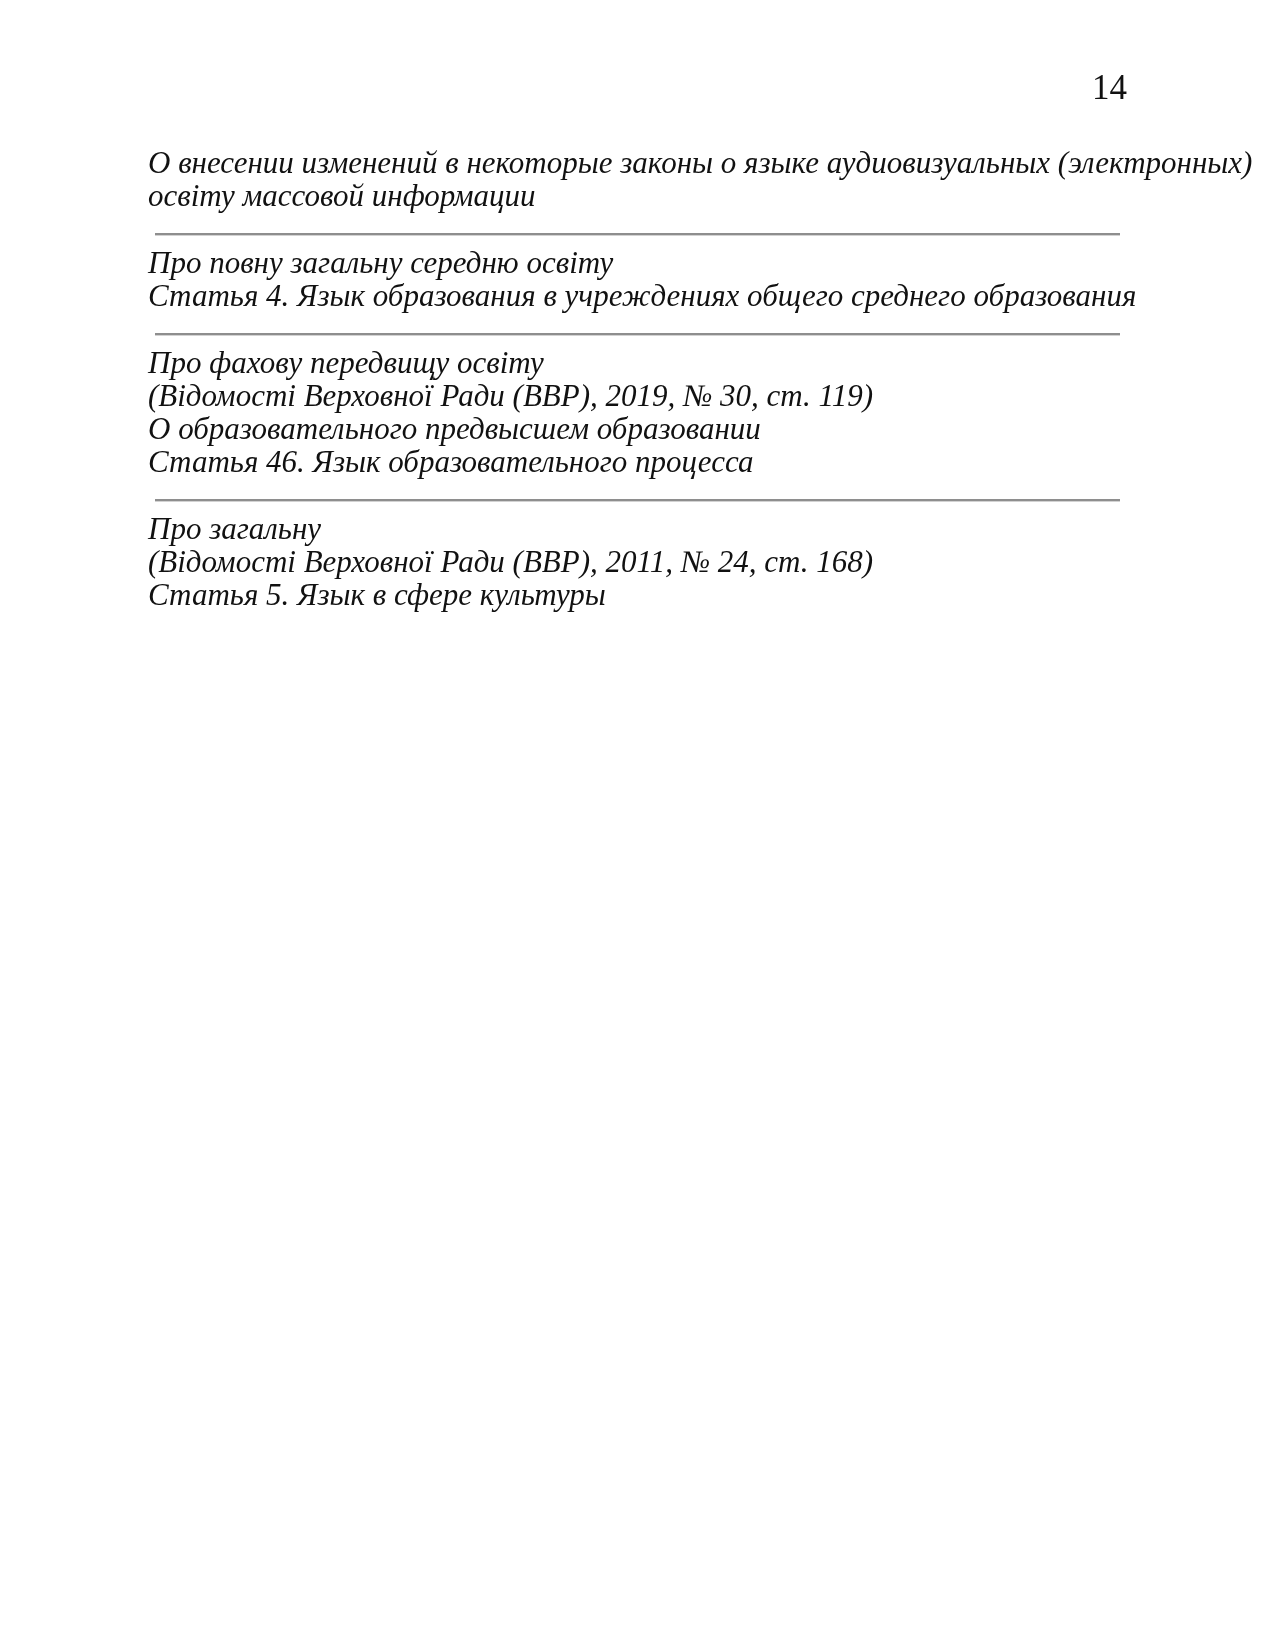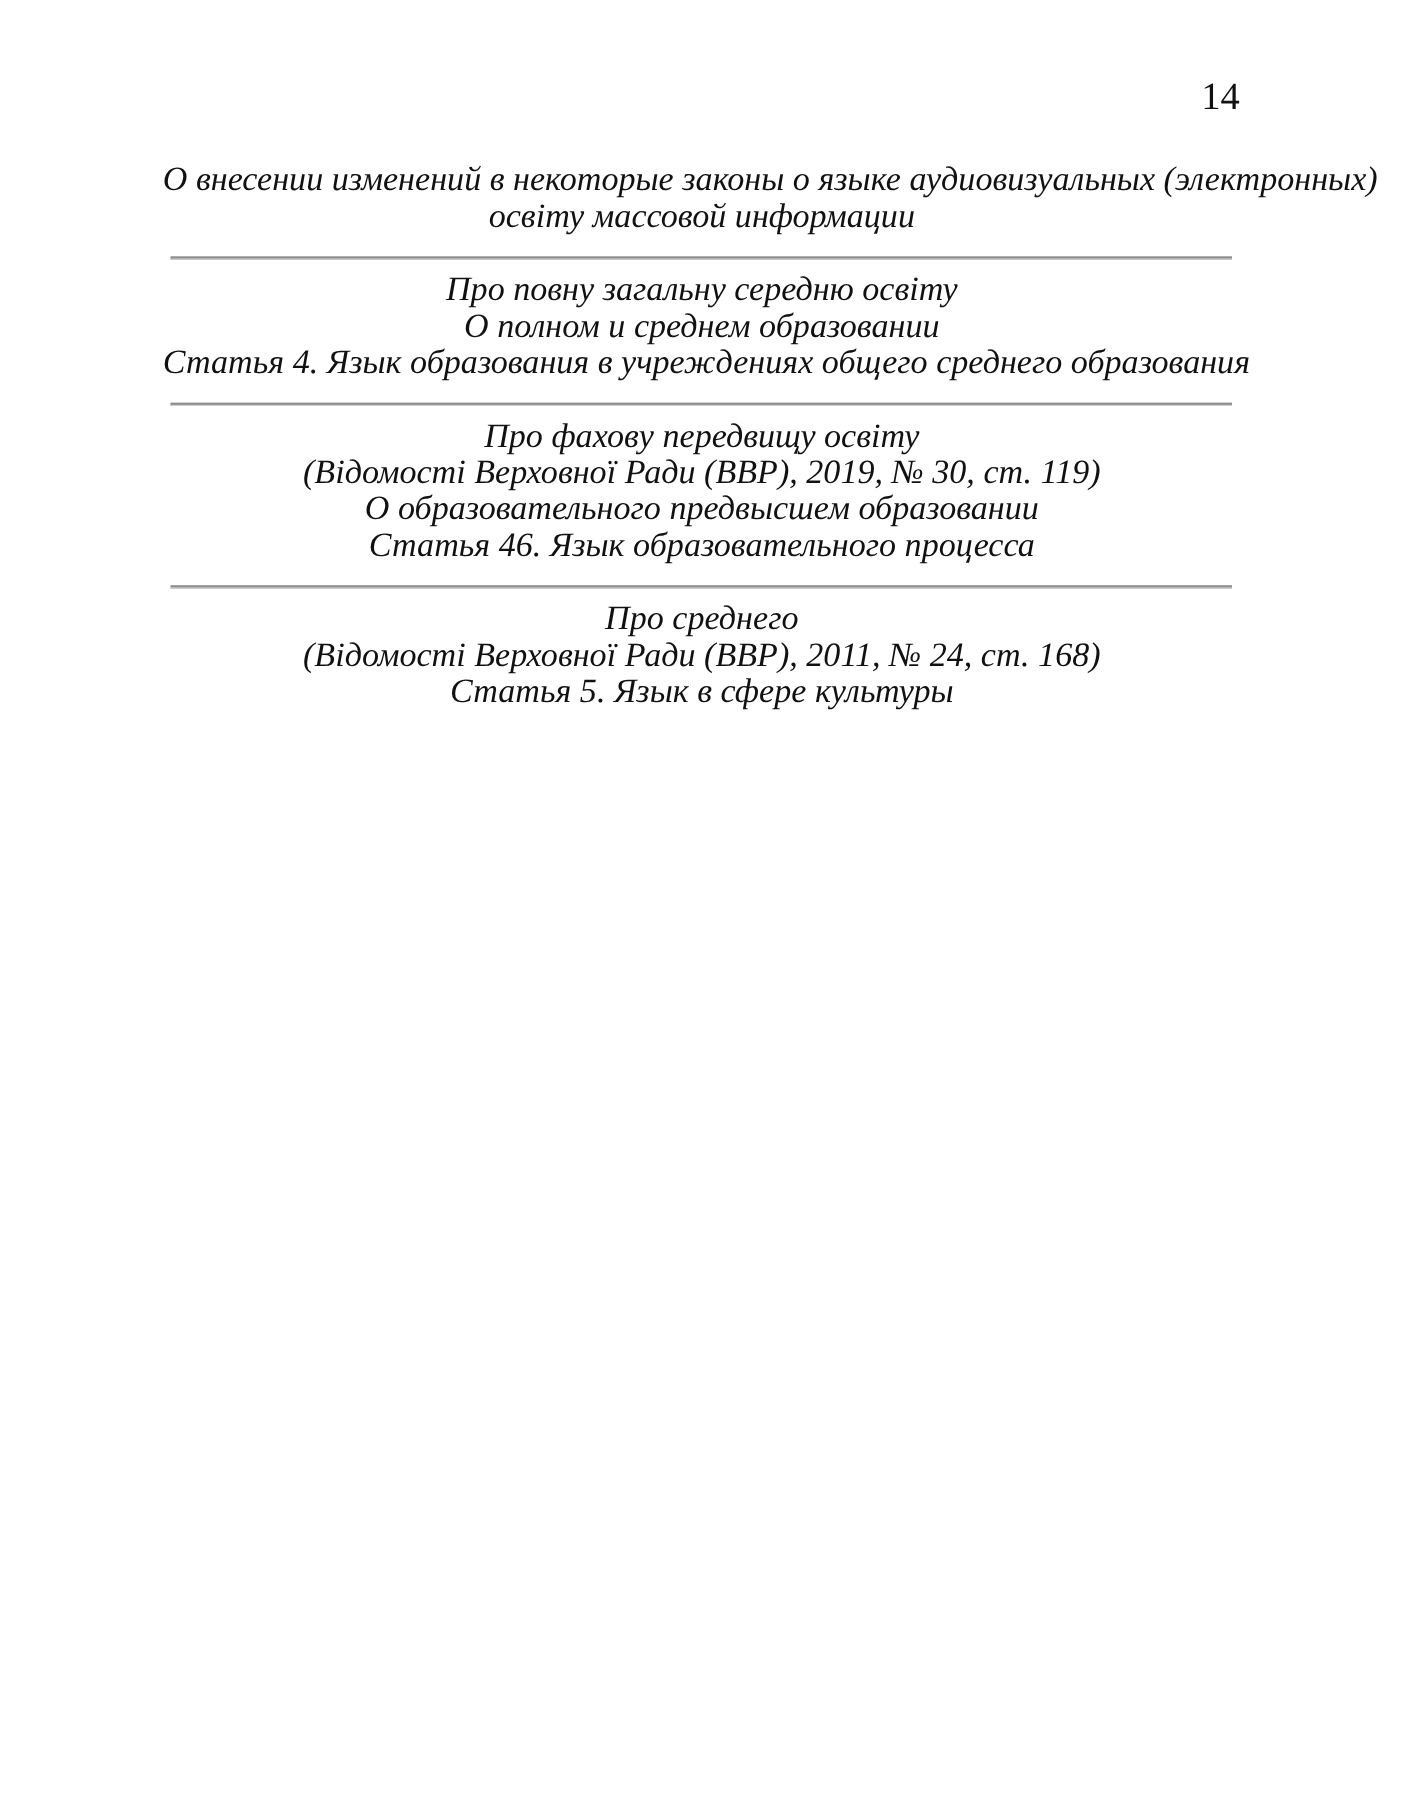"14" .page { text-align: center -> none }
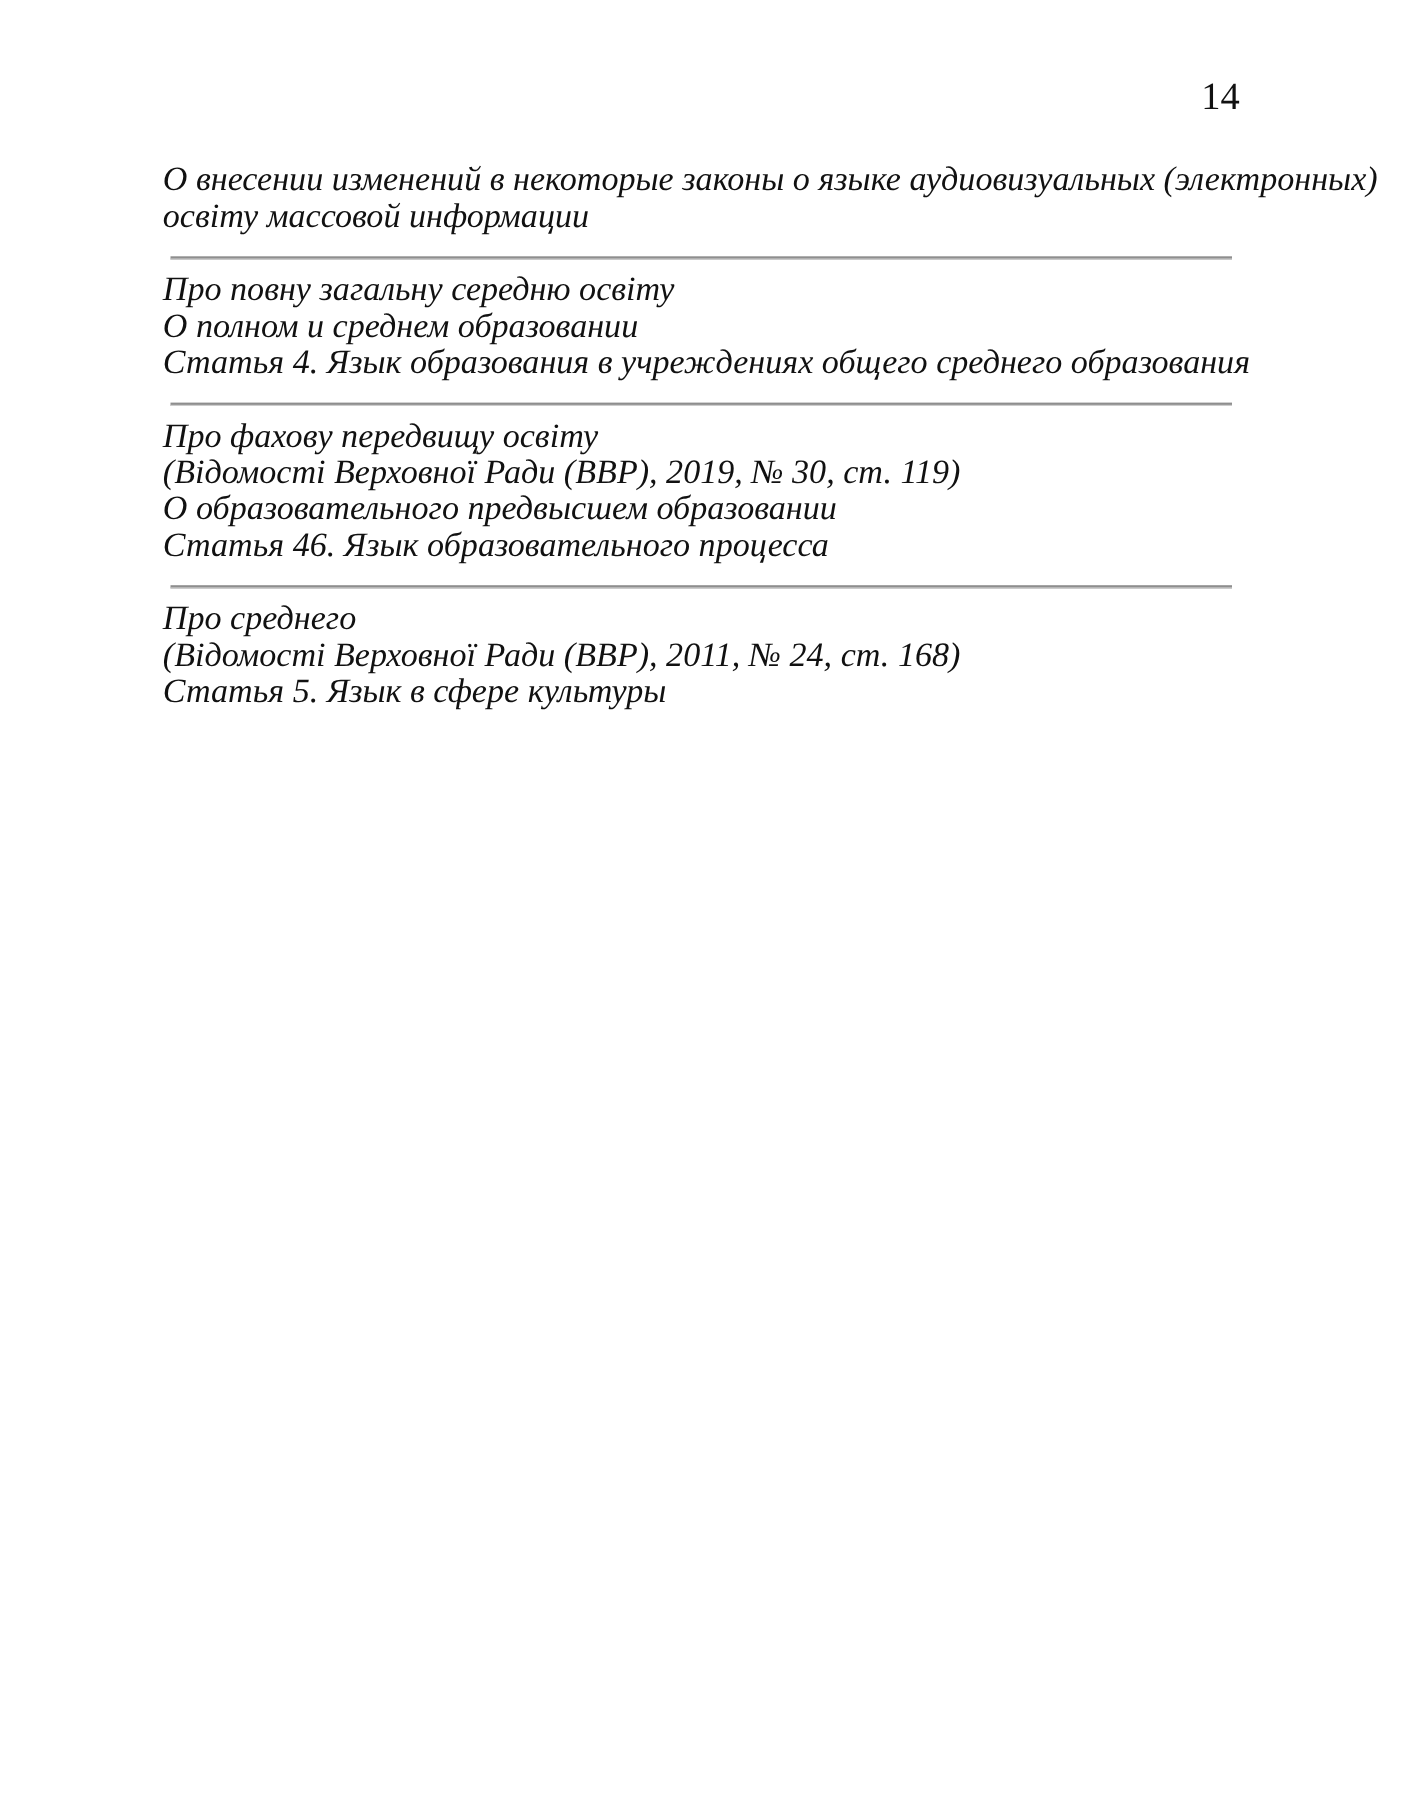"О полном и среднем образовании" div.line { html: <div>О полном и среднем образовании</div> -> none }
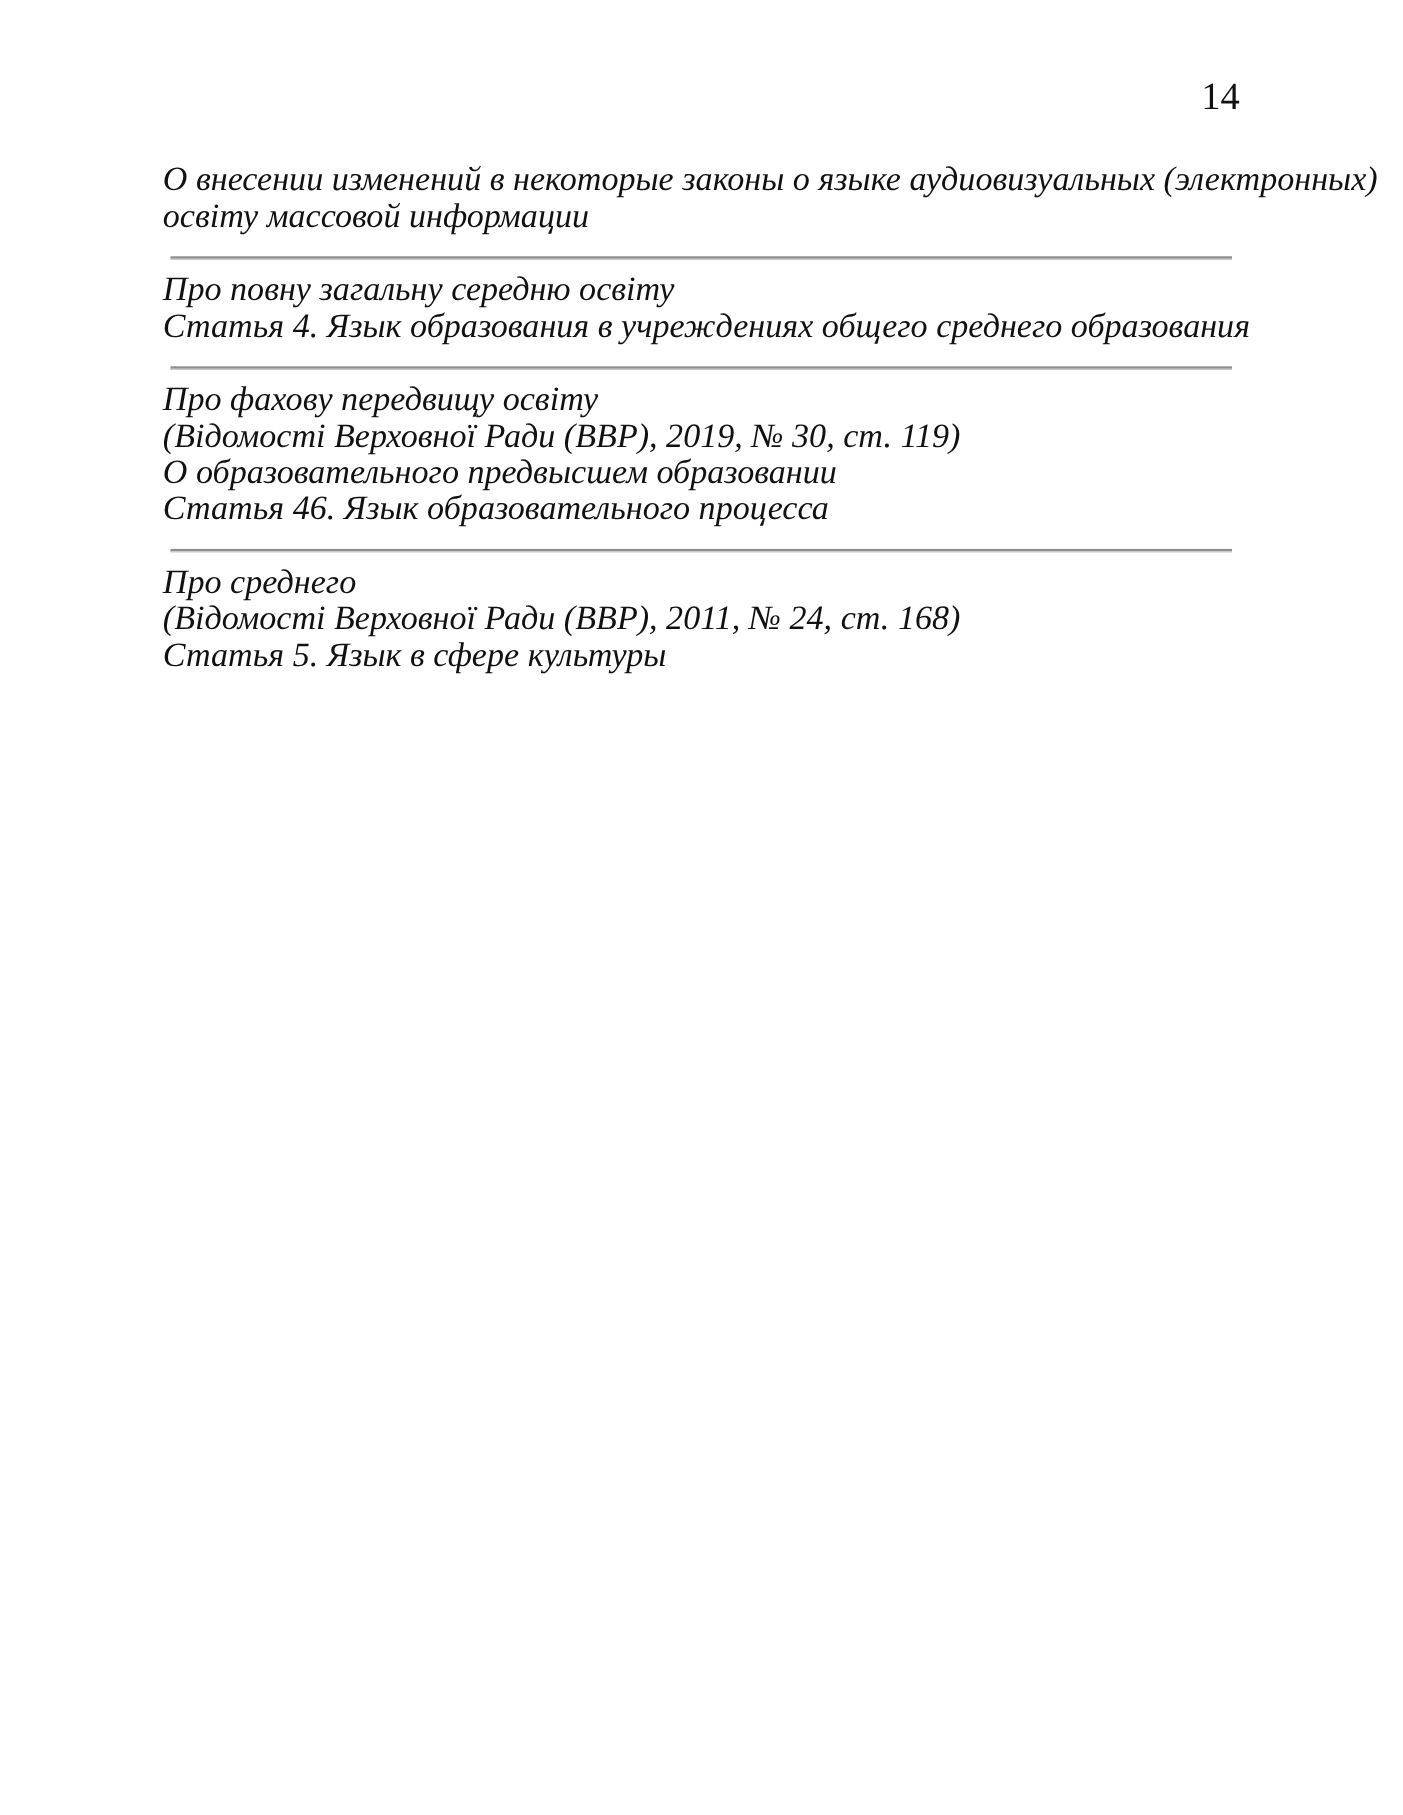"Про среднего" div.line { text: среднего -> загальну }
